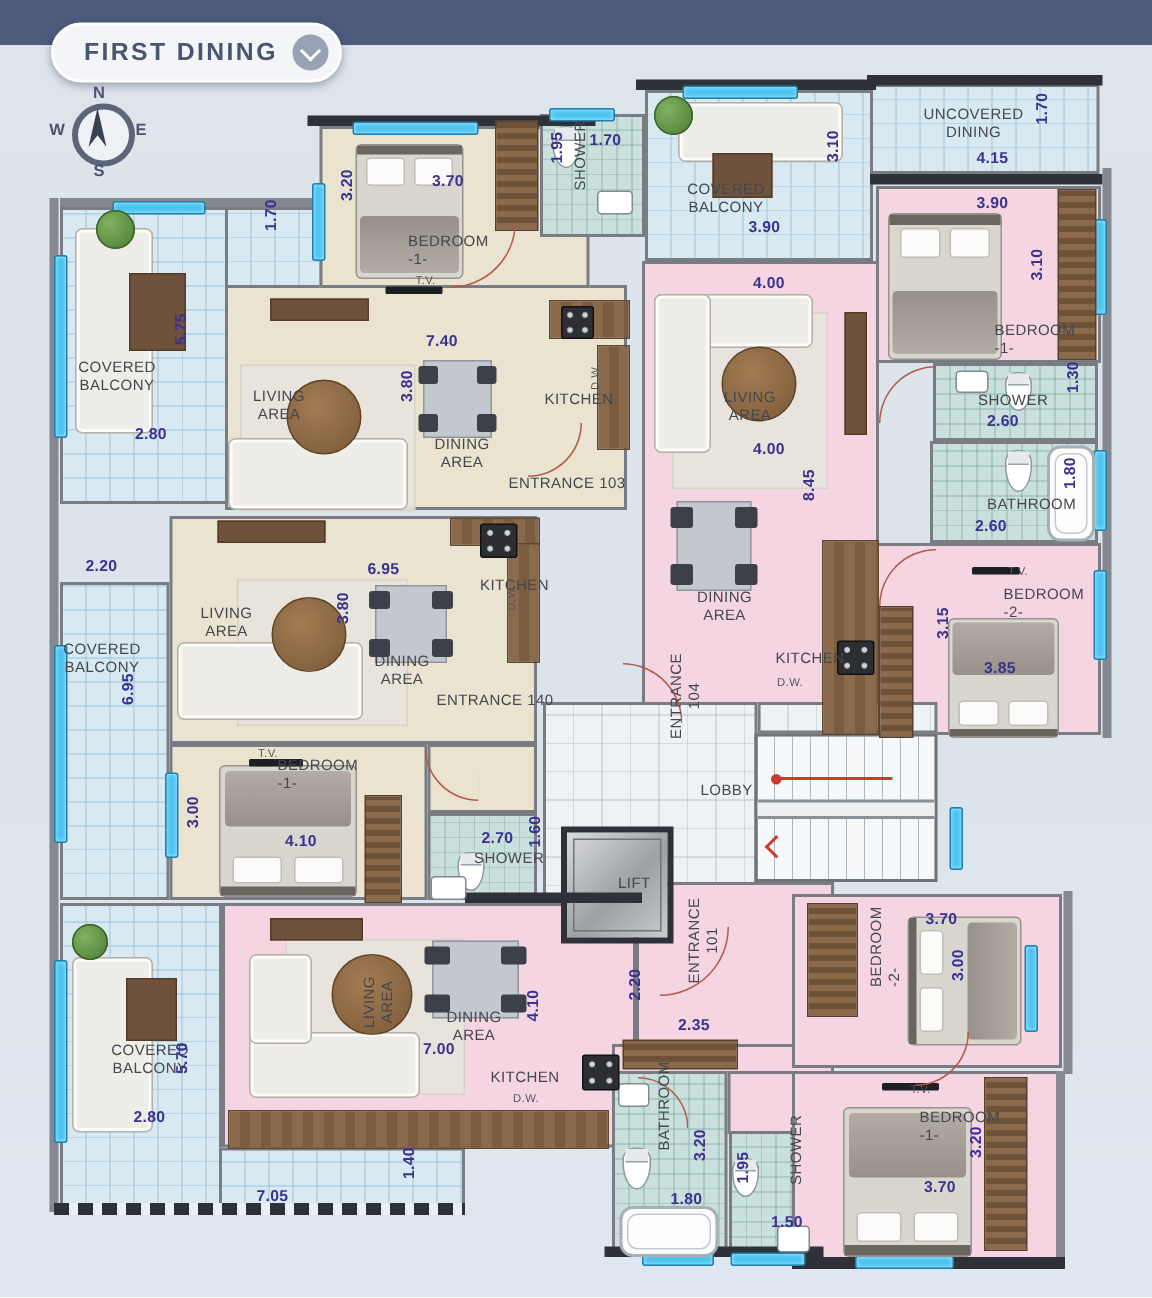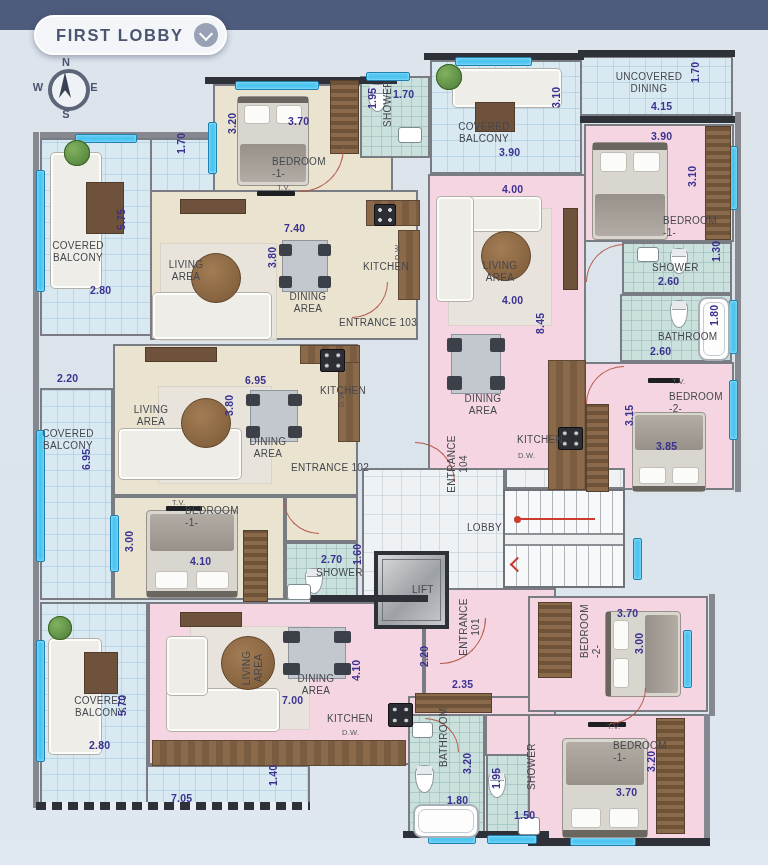"FIRST LOBBY" span.badge-title { text: LOBBY -> DINING }
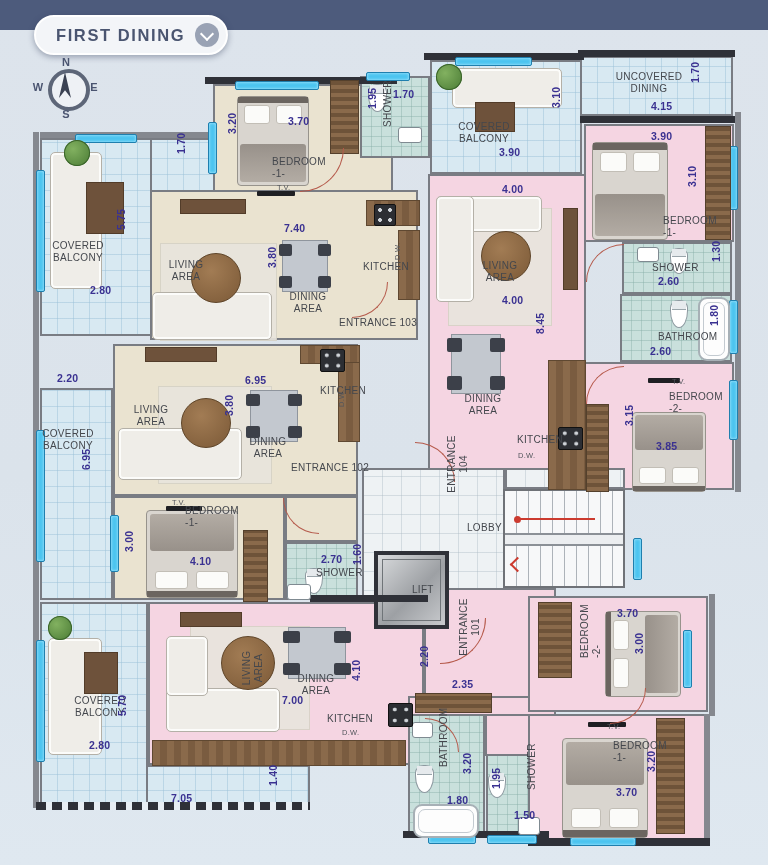"ENTRANCE 102" div.lbl { text: 102 -> 140 }
